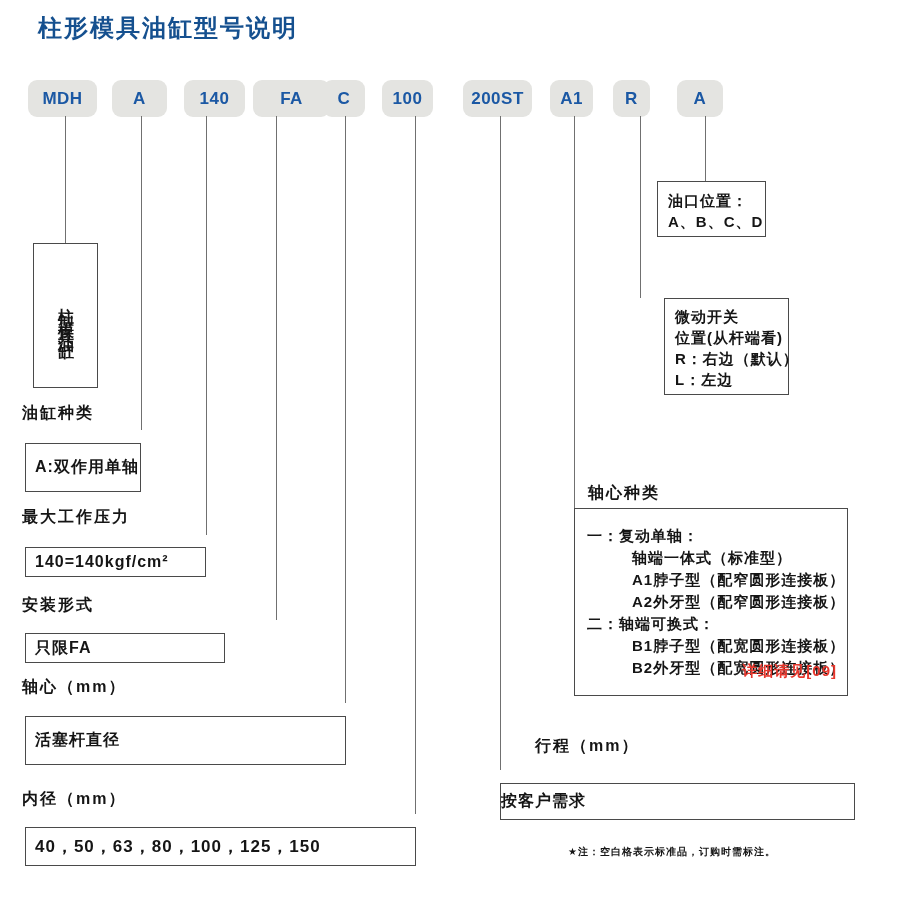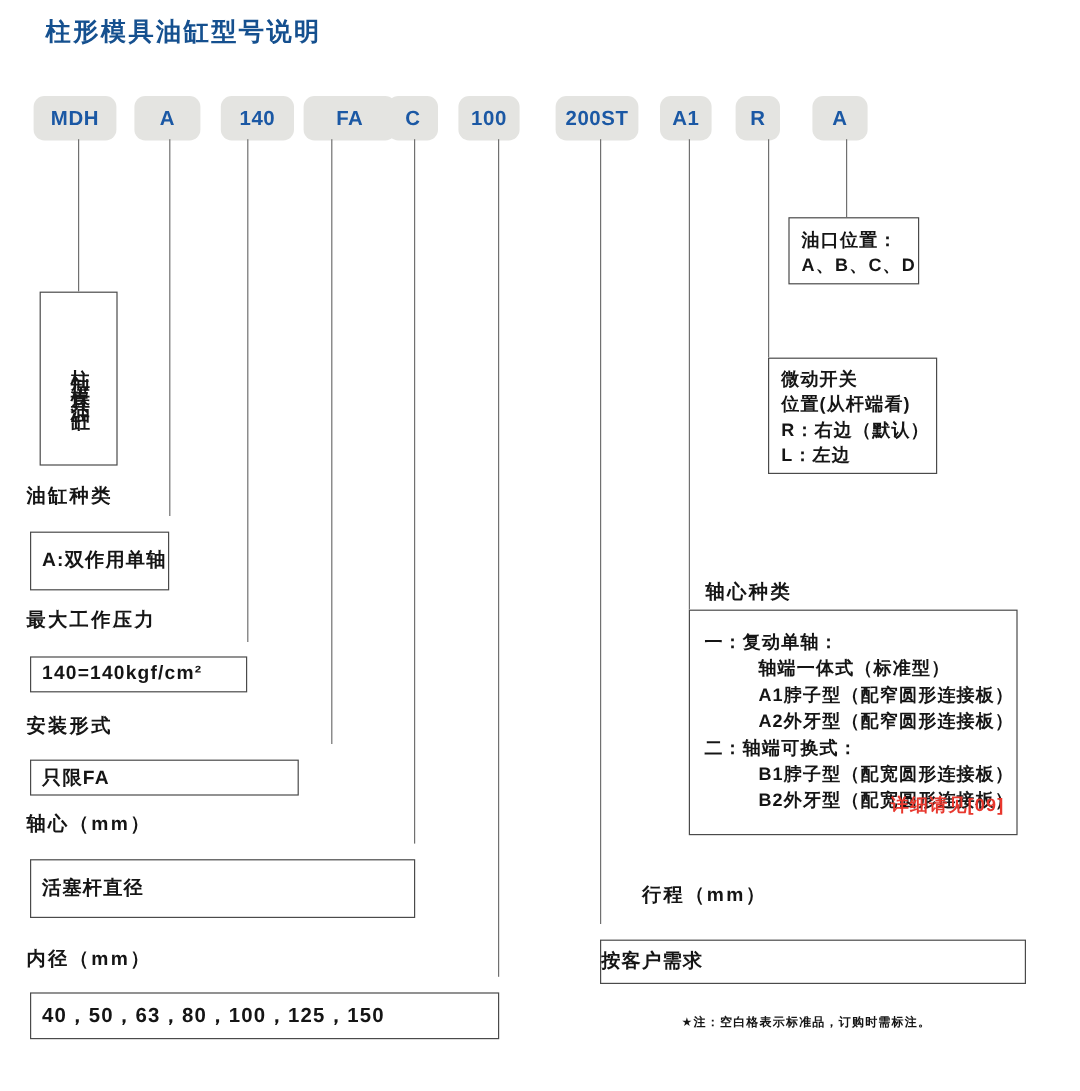"柱形模具油缸型号说明" .title { font-size: 21px -> 24px }
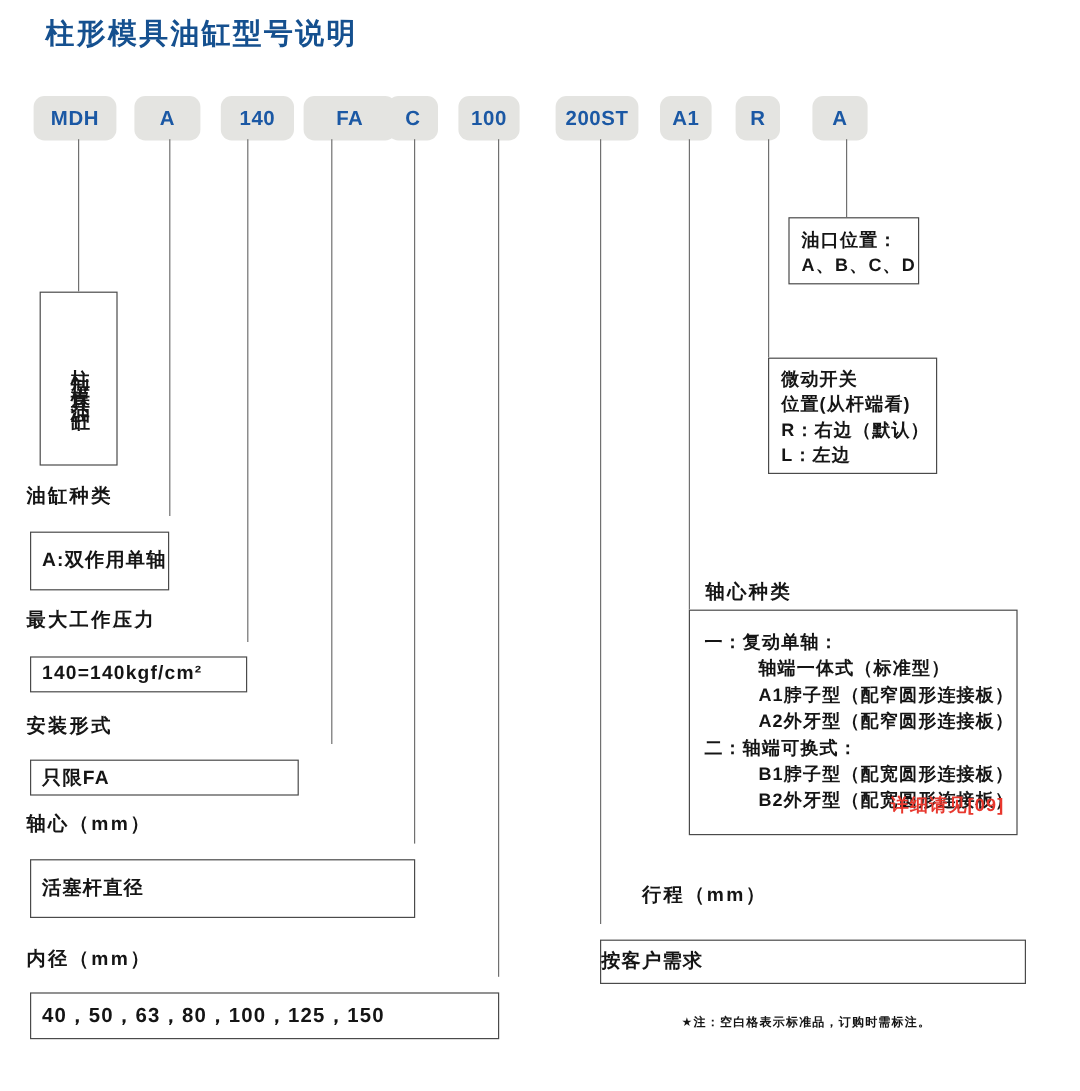"微动开关" div.wbox { left: 640px -> 664px; width: 141px -> 125px }
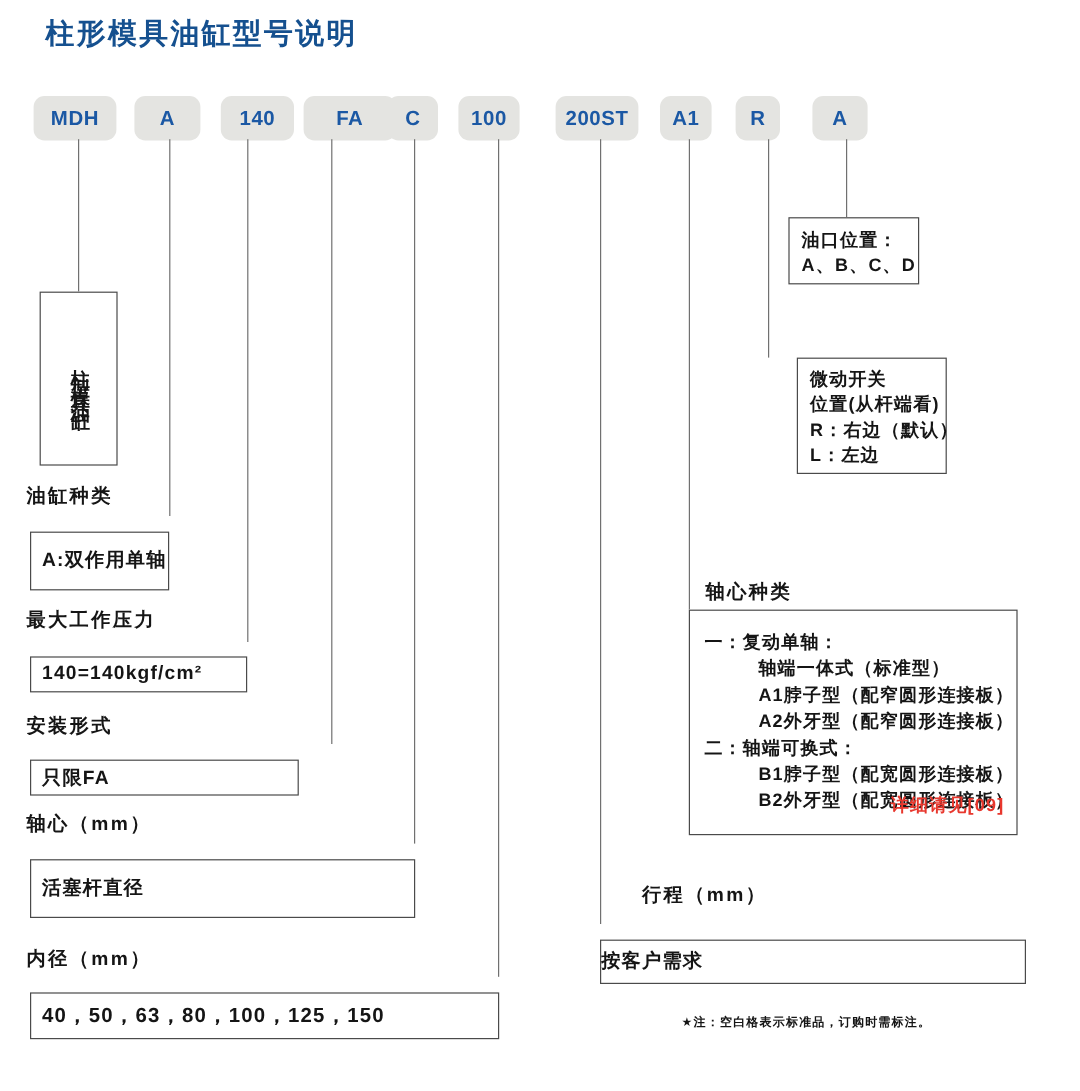"只限FA" div.wbox { width: 224px -> 200px }
